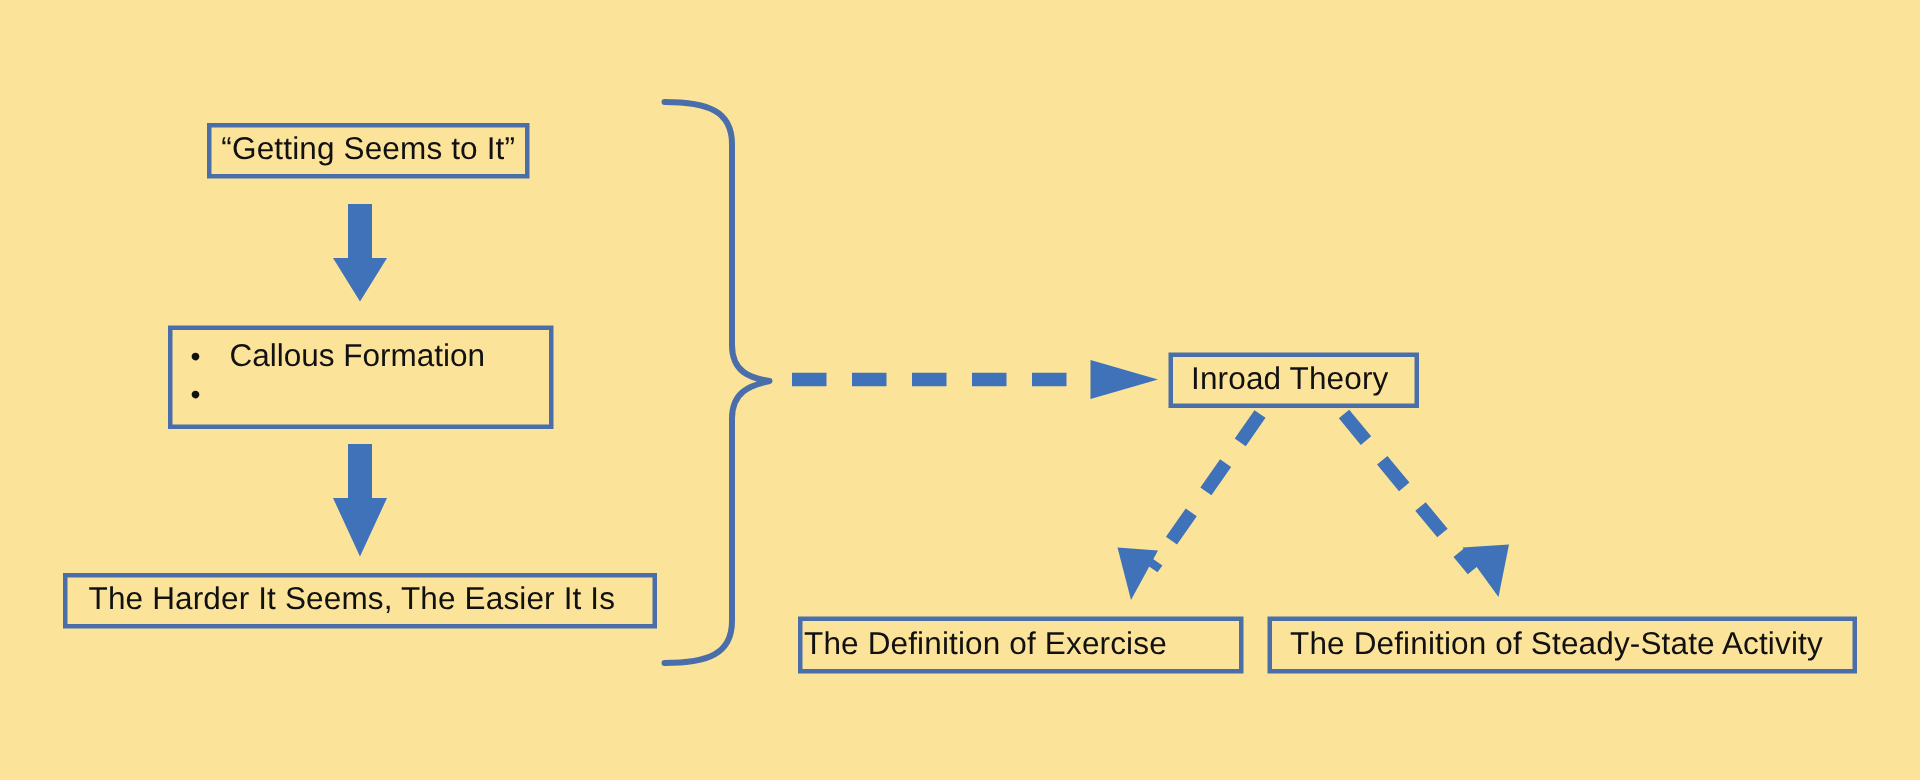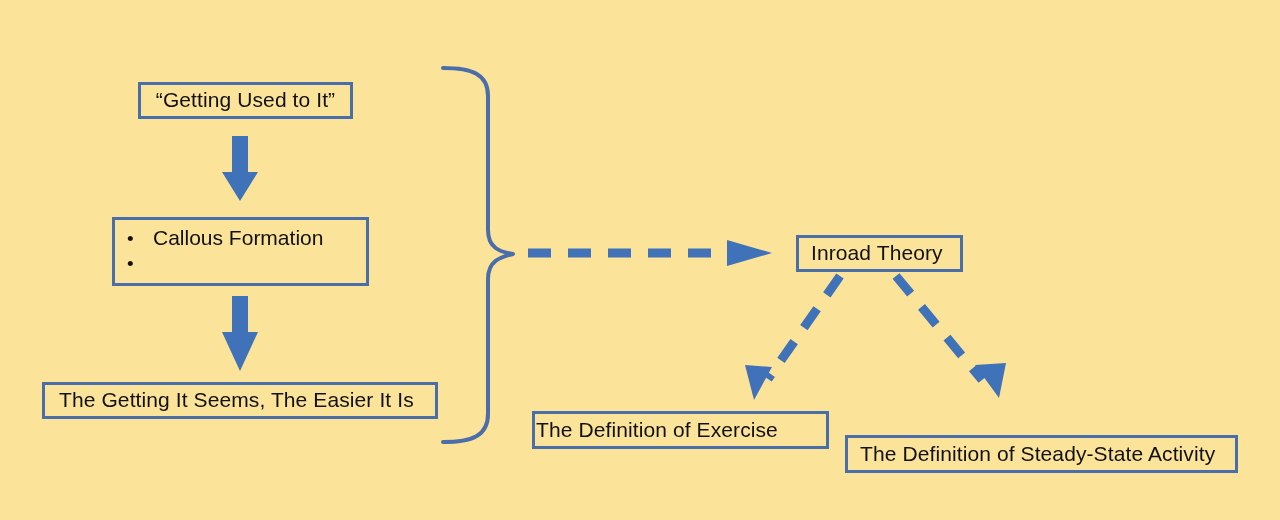"“Getting Used to It”" span.node-label { text: Used -> Seems }
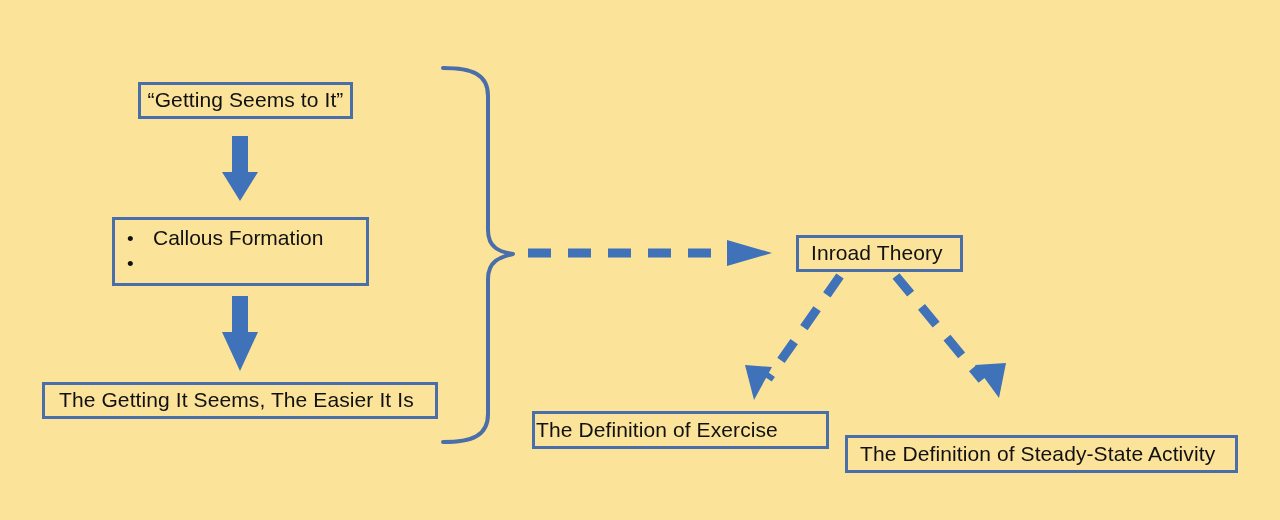"Inroad Theory" #node-inroad { margin-left: 17px -> none }
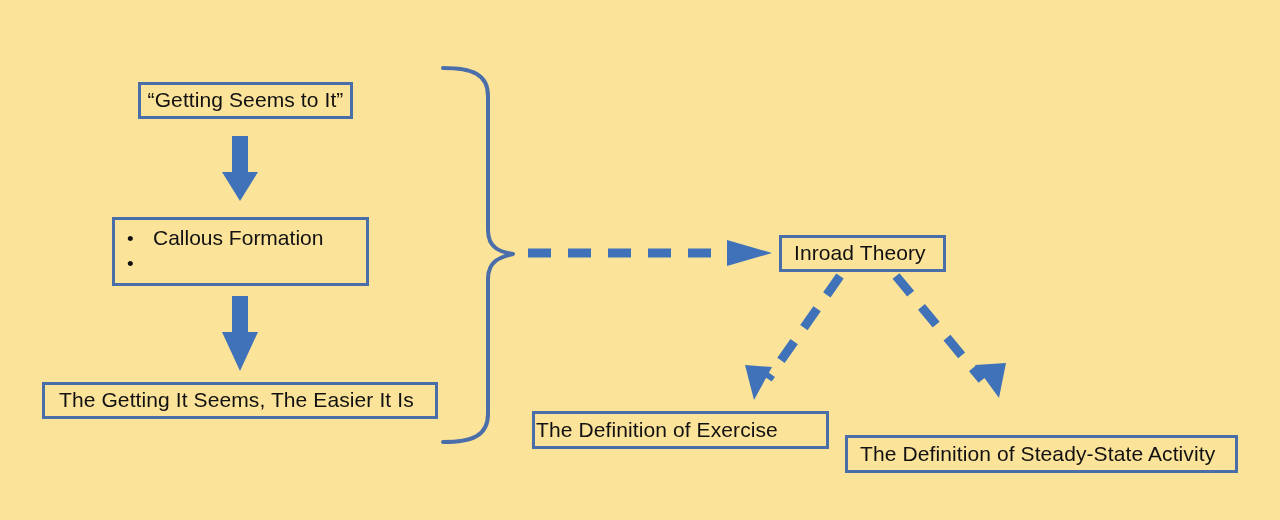"The Getting It Seems, The" span.node-label { text: Getting -> Harder }
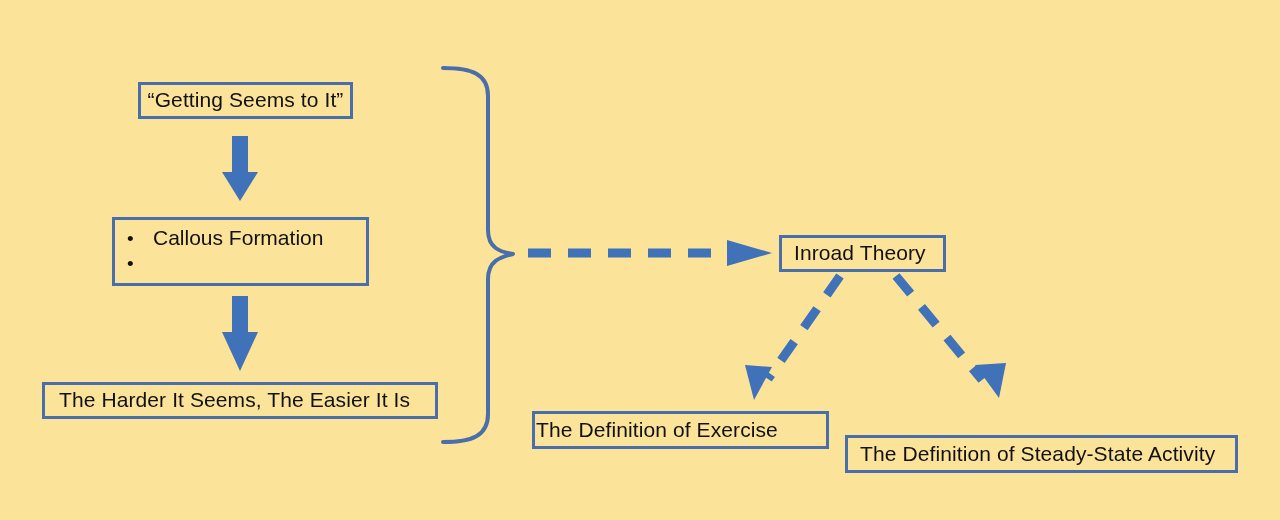"The Definition of Steady-State Activity" #node-steady-state { top: 435px -> 411px }
